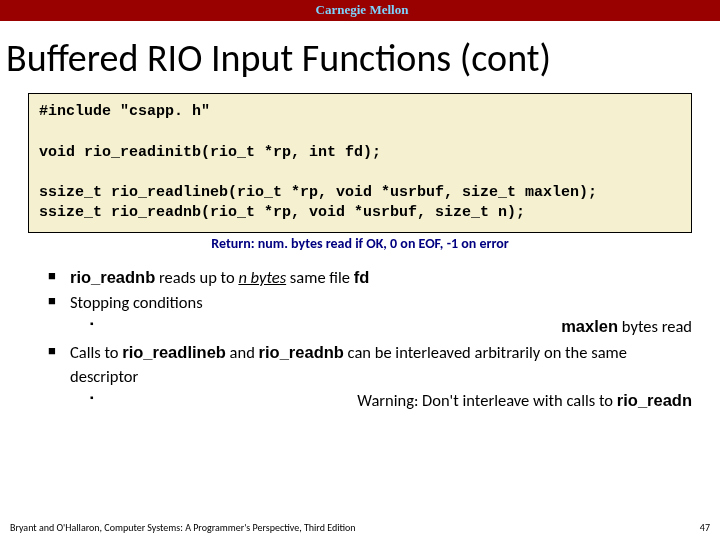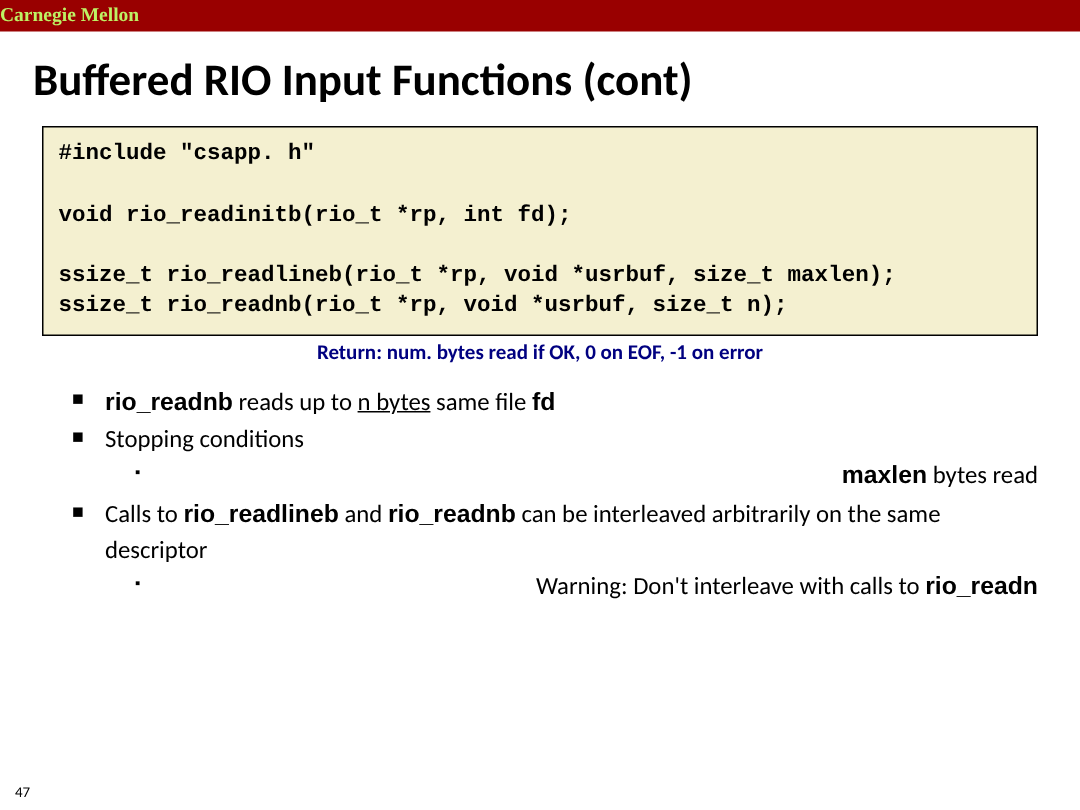"Carnegie Mellon" .header-bar { color: #bef264 -> #7dd3fc; padding: 2px 12px 3px 0 -> 2px 12px 3px 16px; text-align: left -> center }
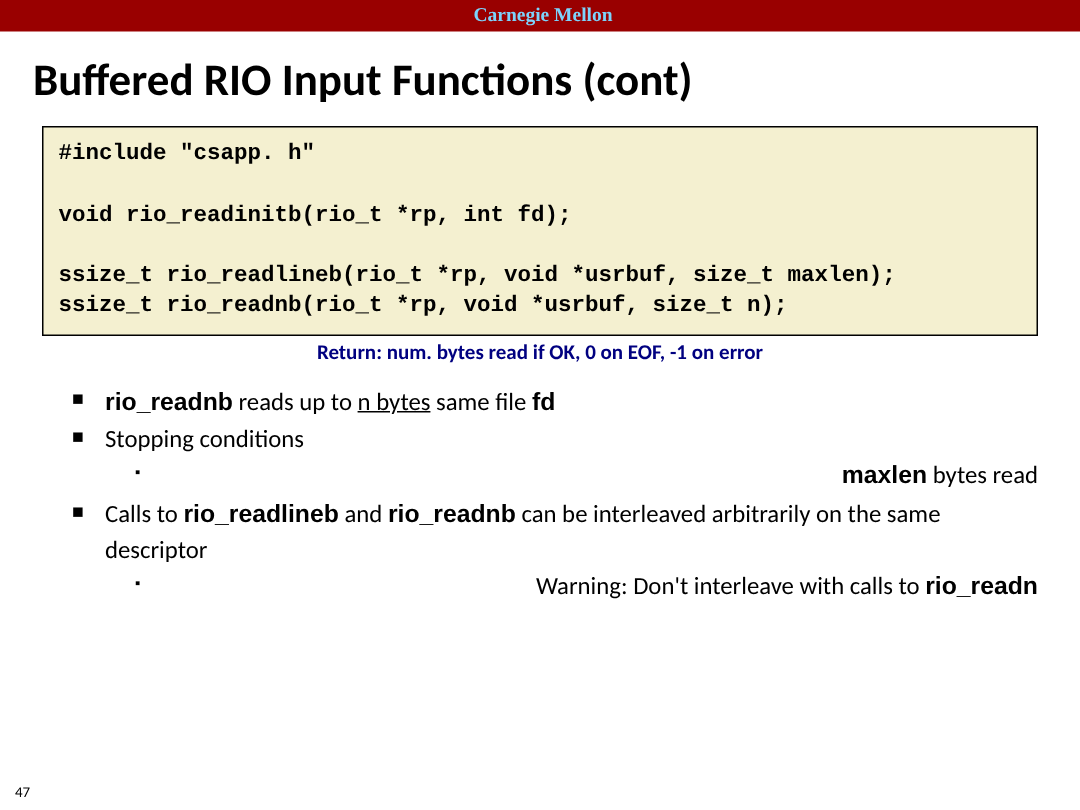"Buffered RIO Input Functions (cont)" .slide-title { font-size: 30px -> 38px; font-weight: 700 -> 400; margin: 14px 0 12px 22px -> 14px 0 12px 6px }
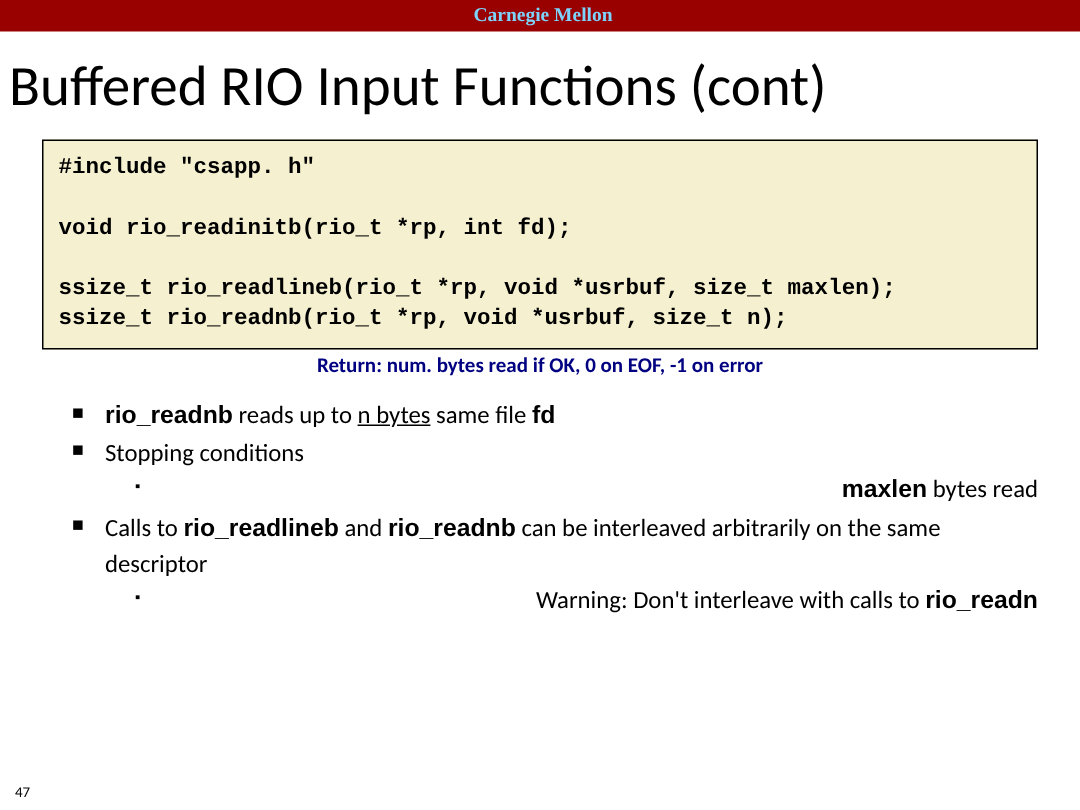"n bytes" .u { font-style: none -> italic }
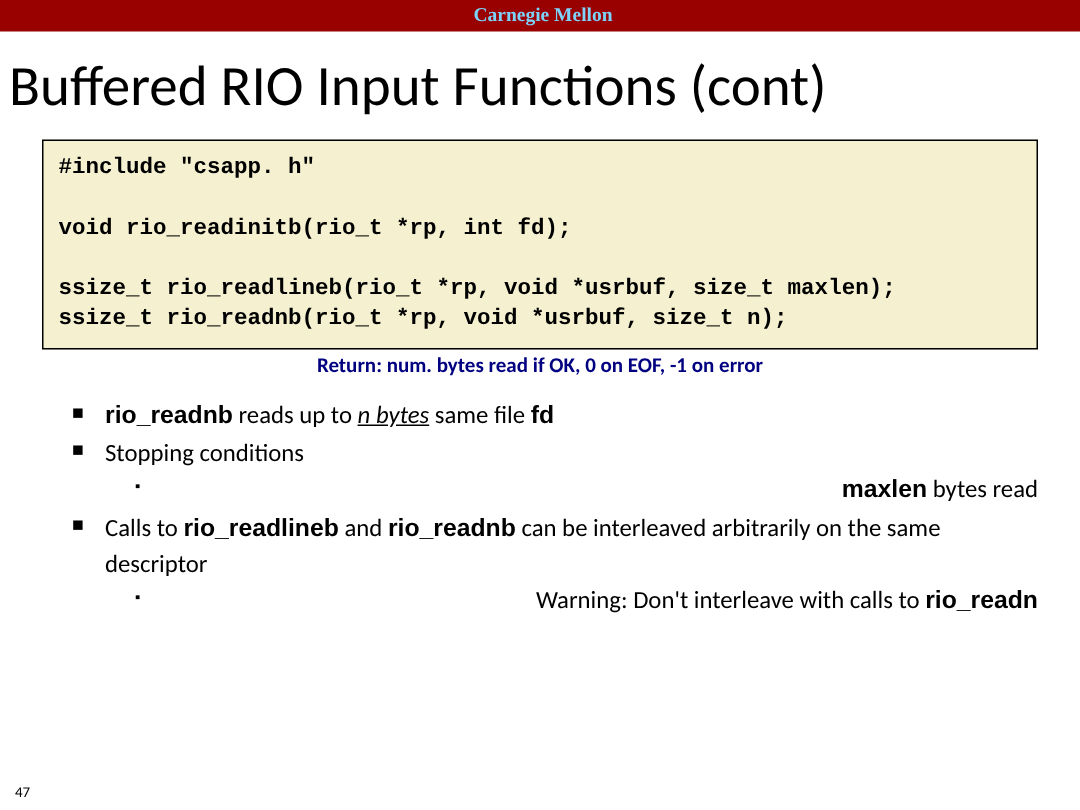"Bryant and O'Hallaron, Computer Systems:" span { html: none -> <span>Bryant and O'Hallaron, Computer Systems: A Programmer's Perspective, Third Edition</span> }
